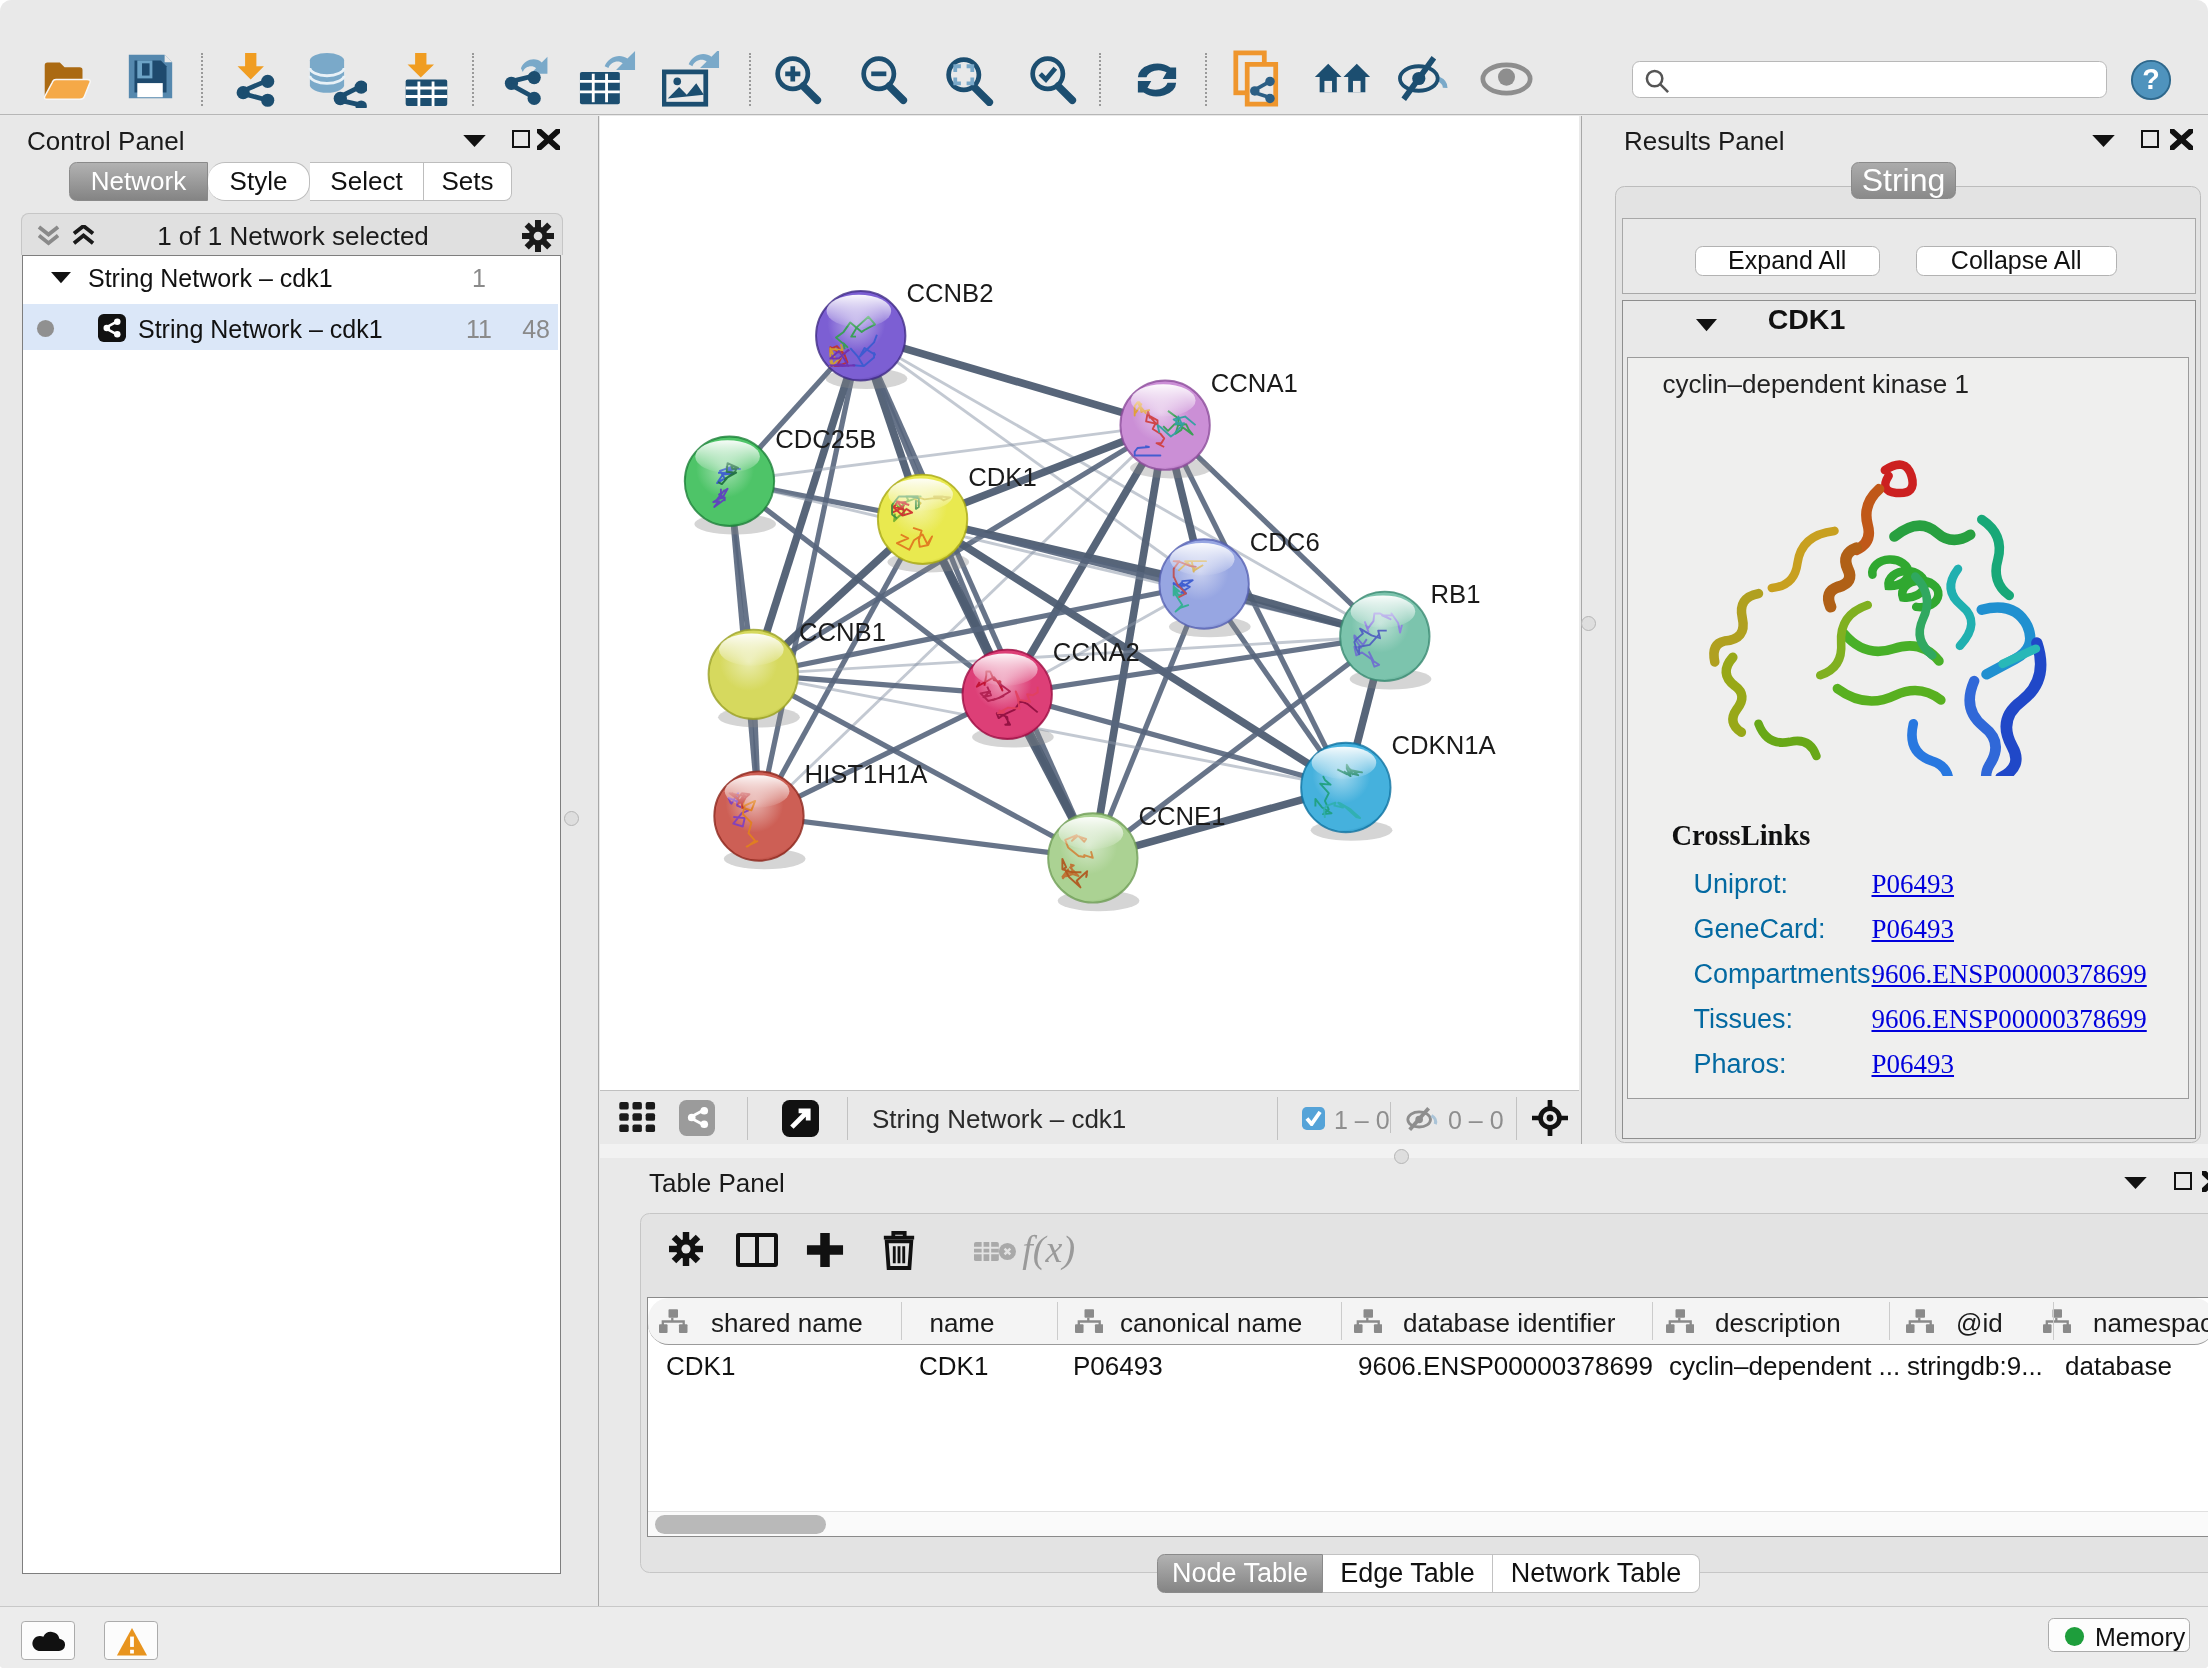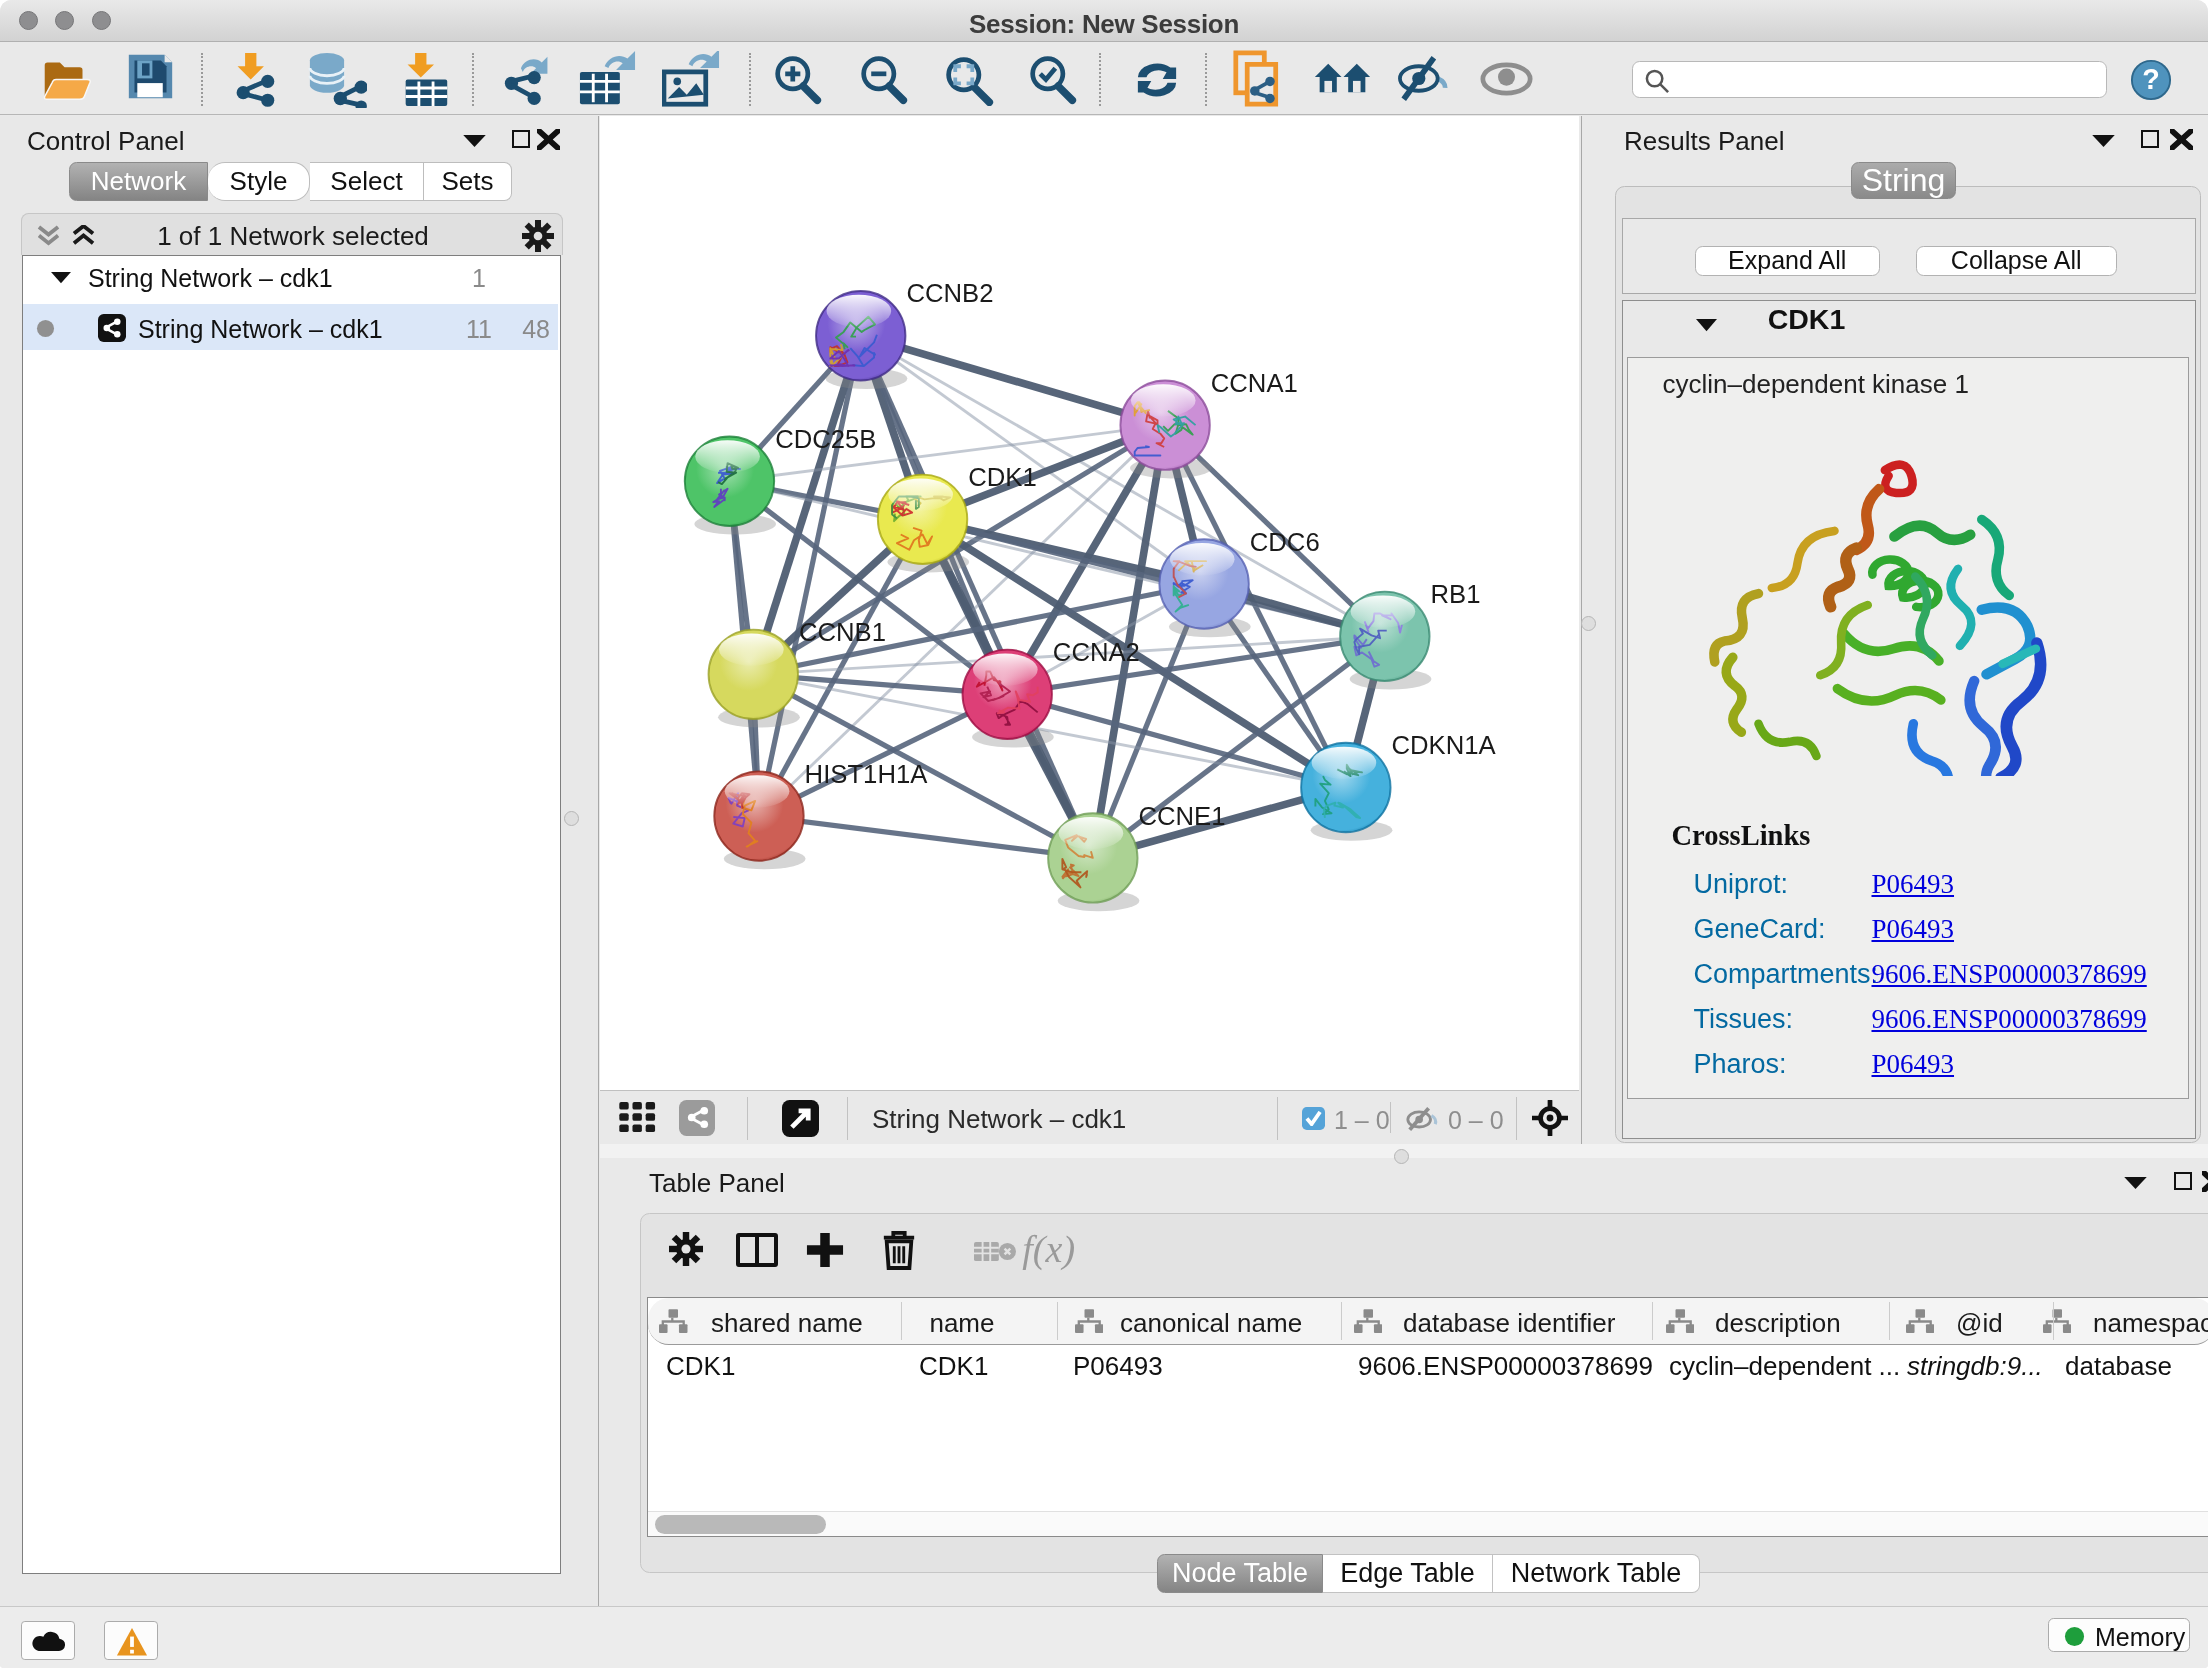"Session: New Session" div { html: <div> <div></div> <div></div> <div></div> <div>Session: New Session</div> </div> -> none }
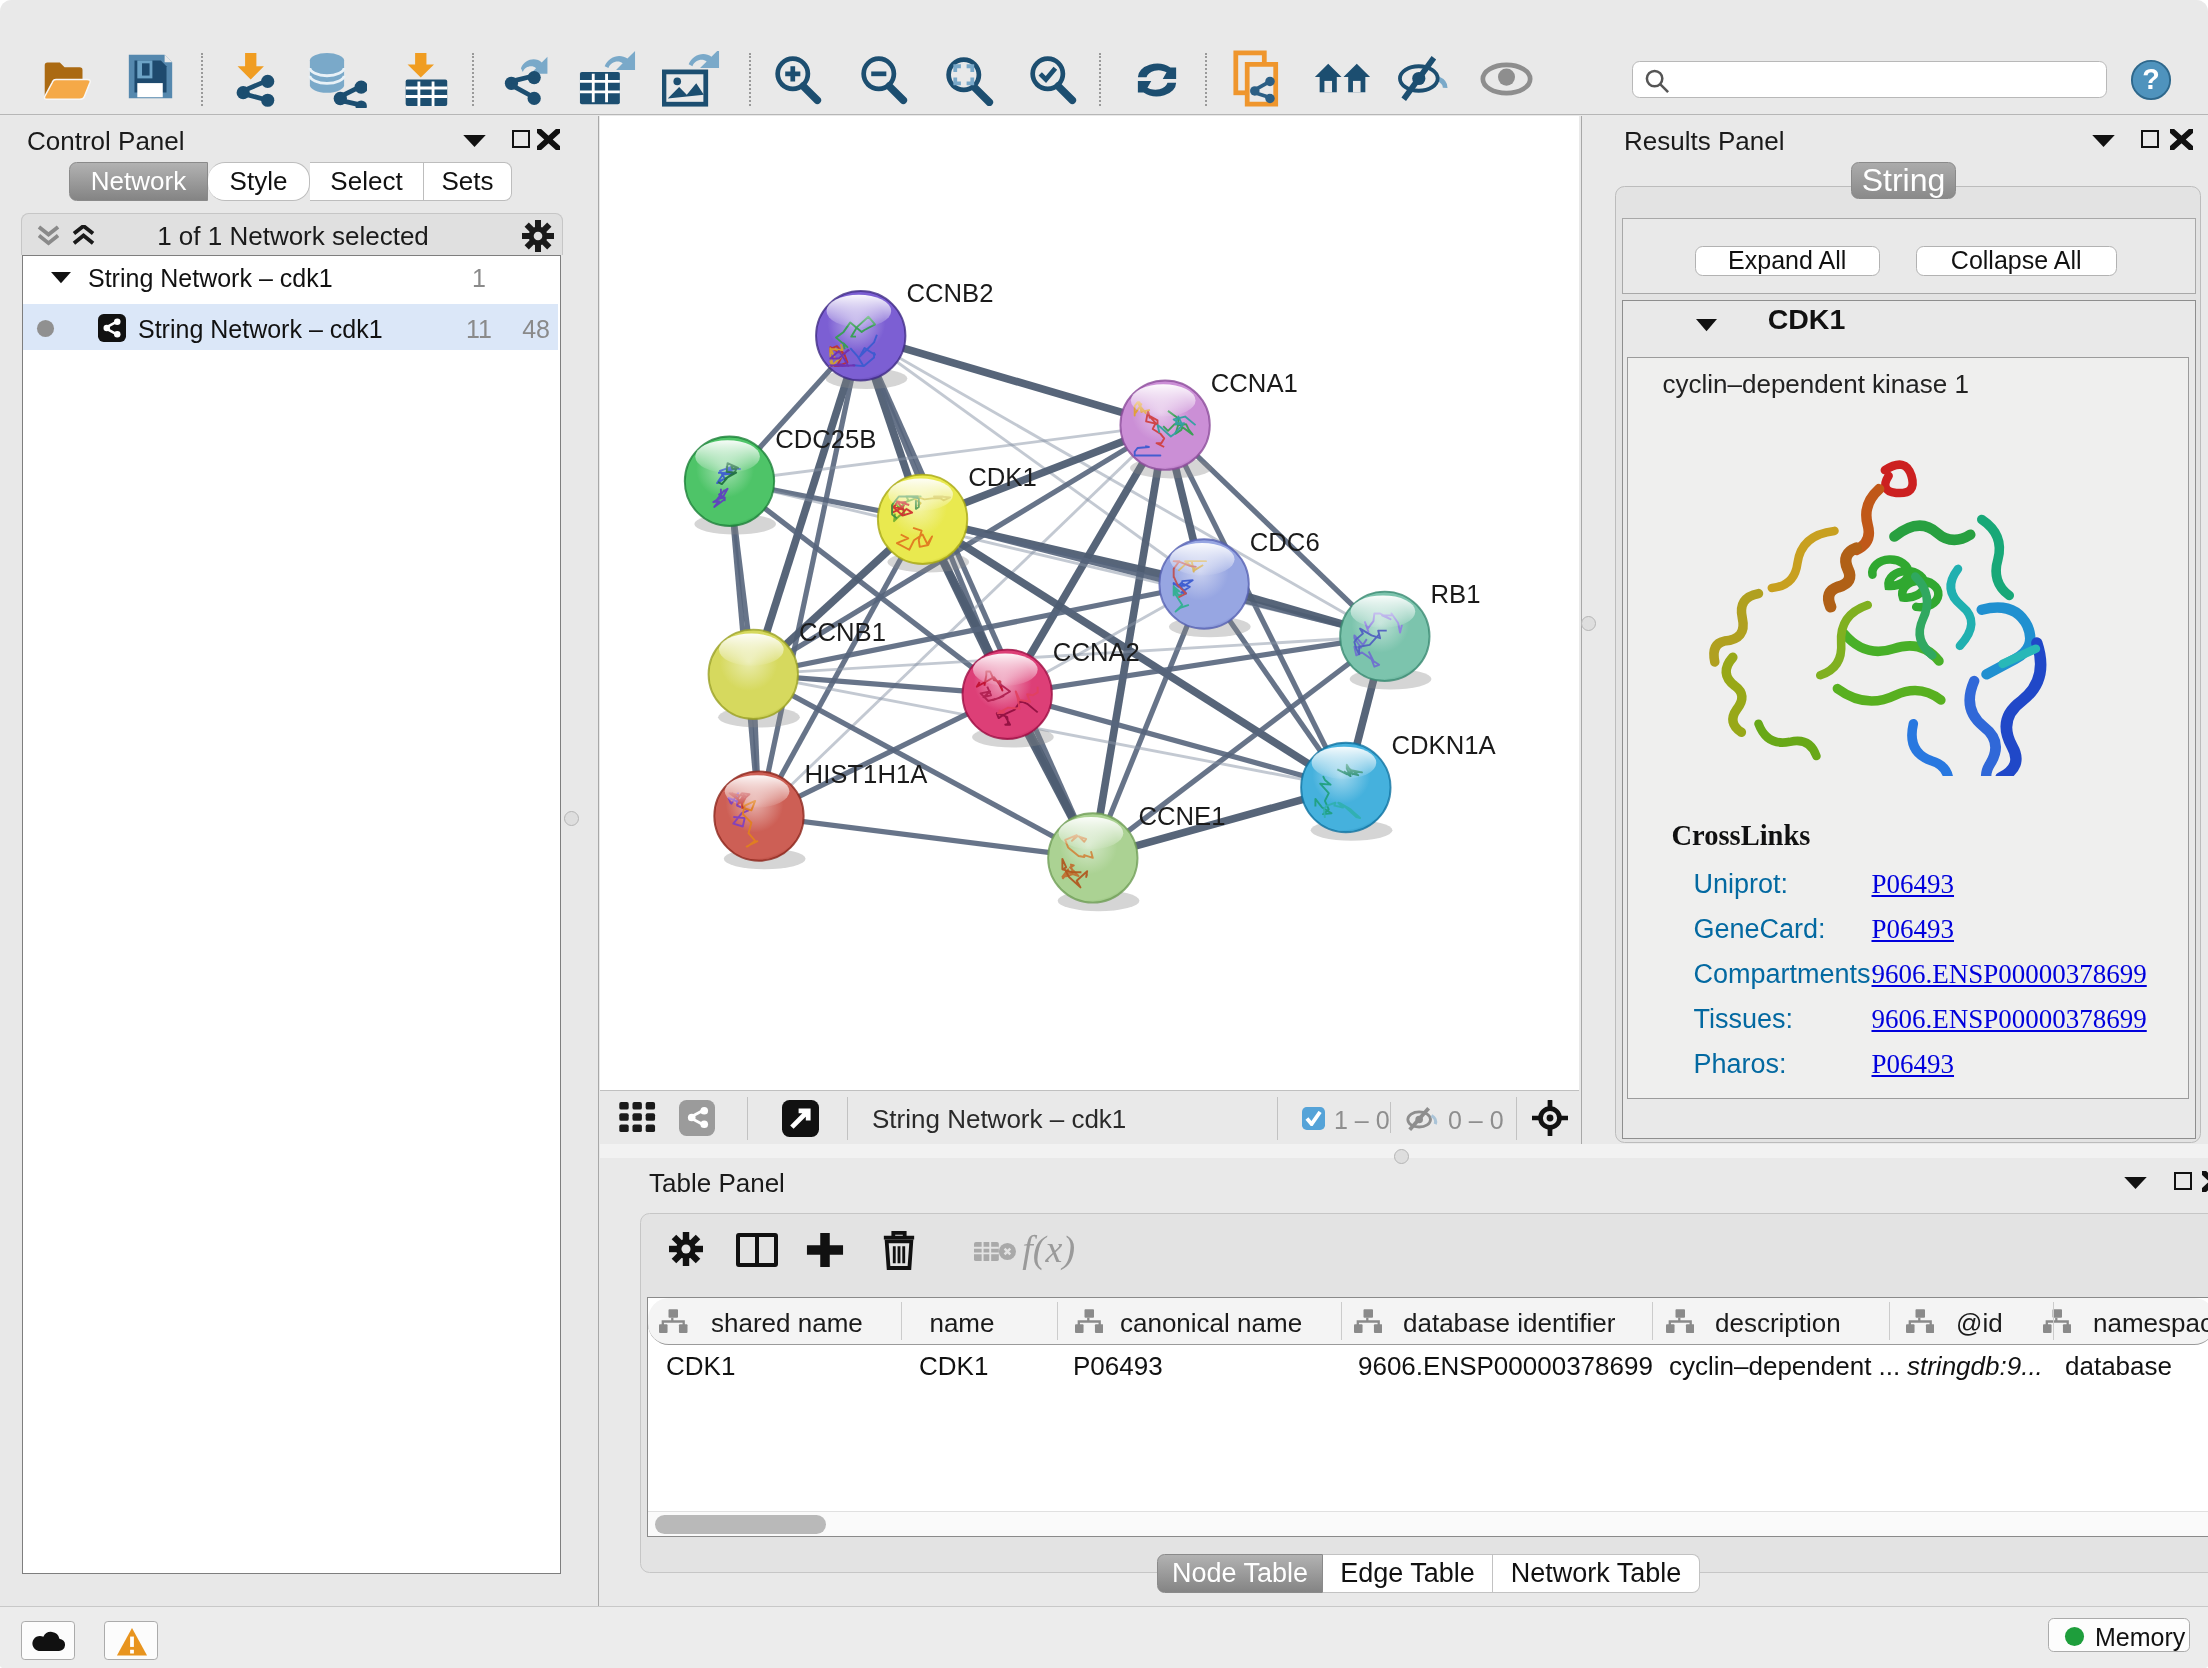"stringdb:9..." div.td { font-style: italic -> none }
